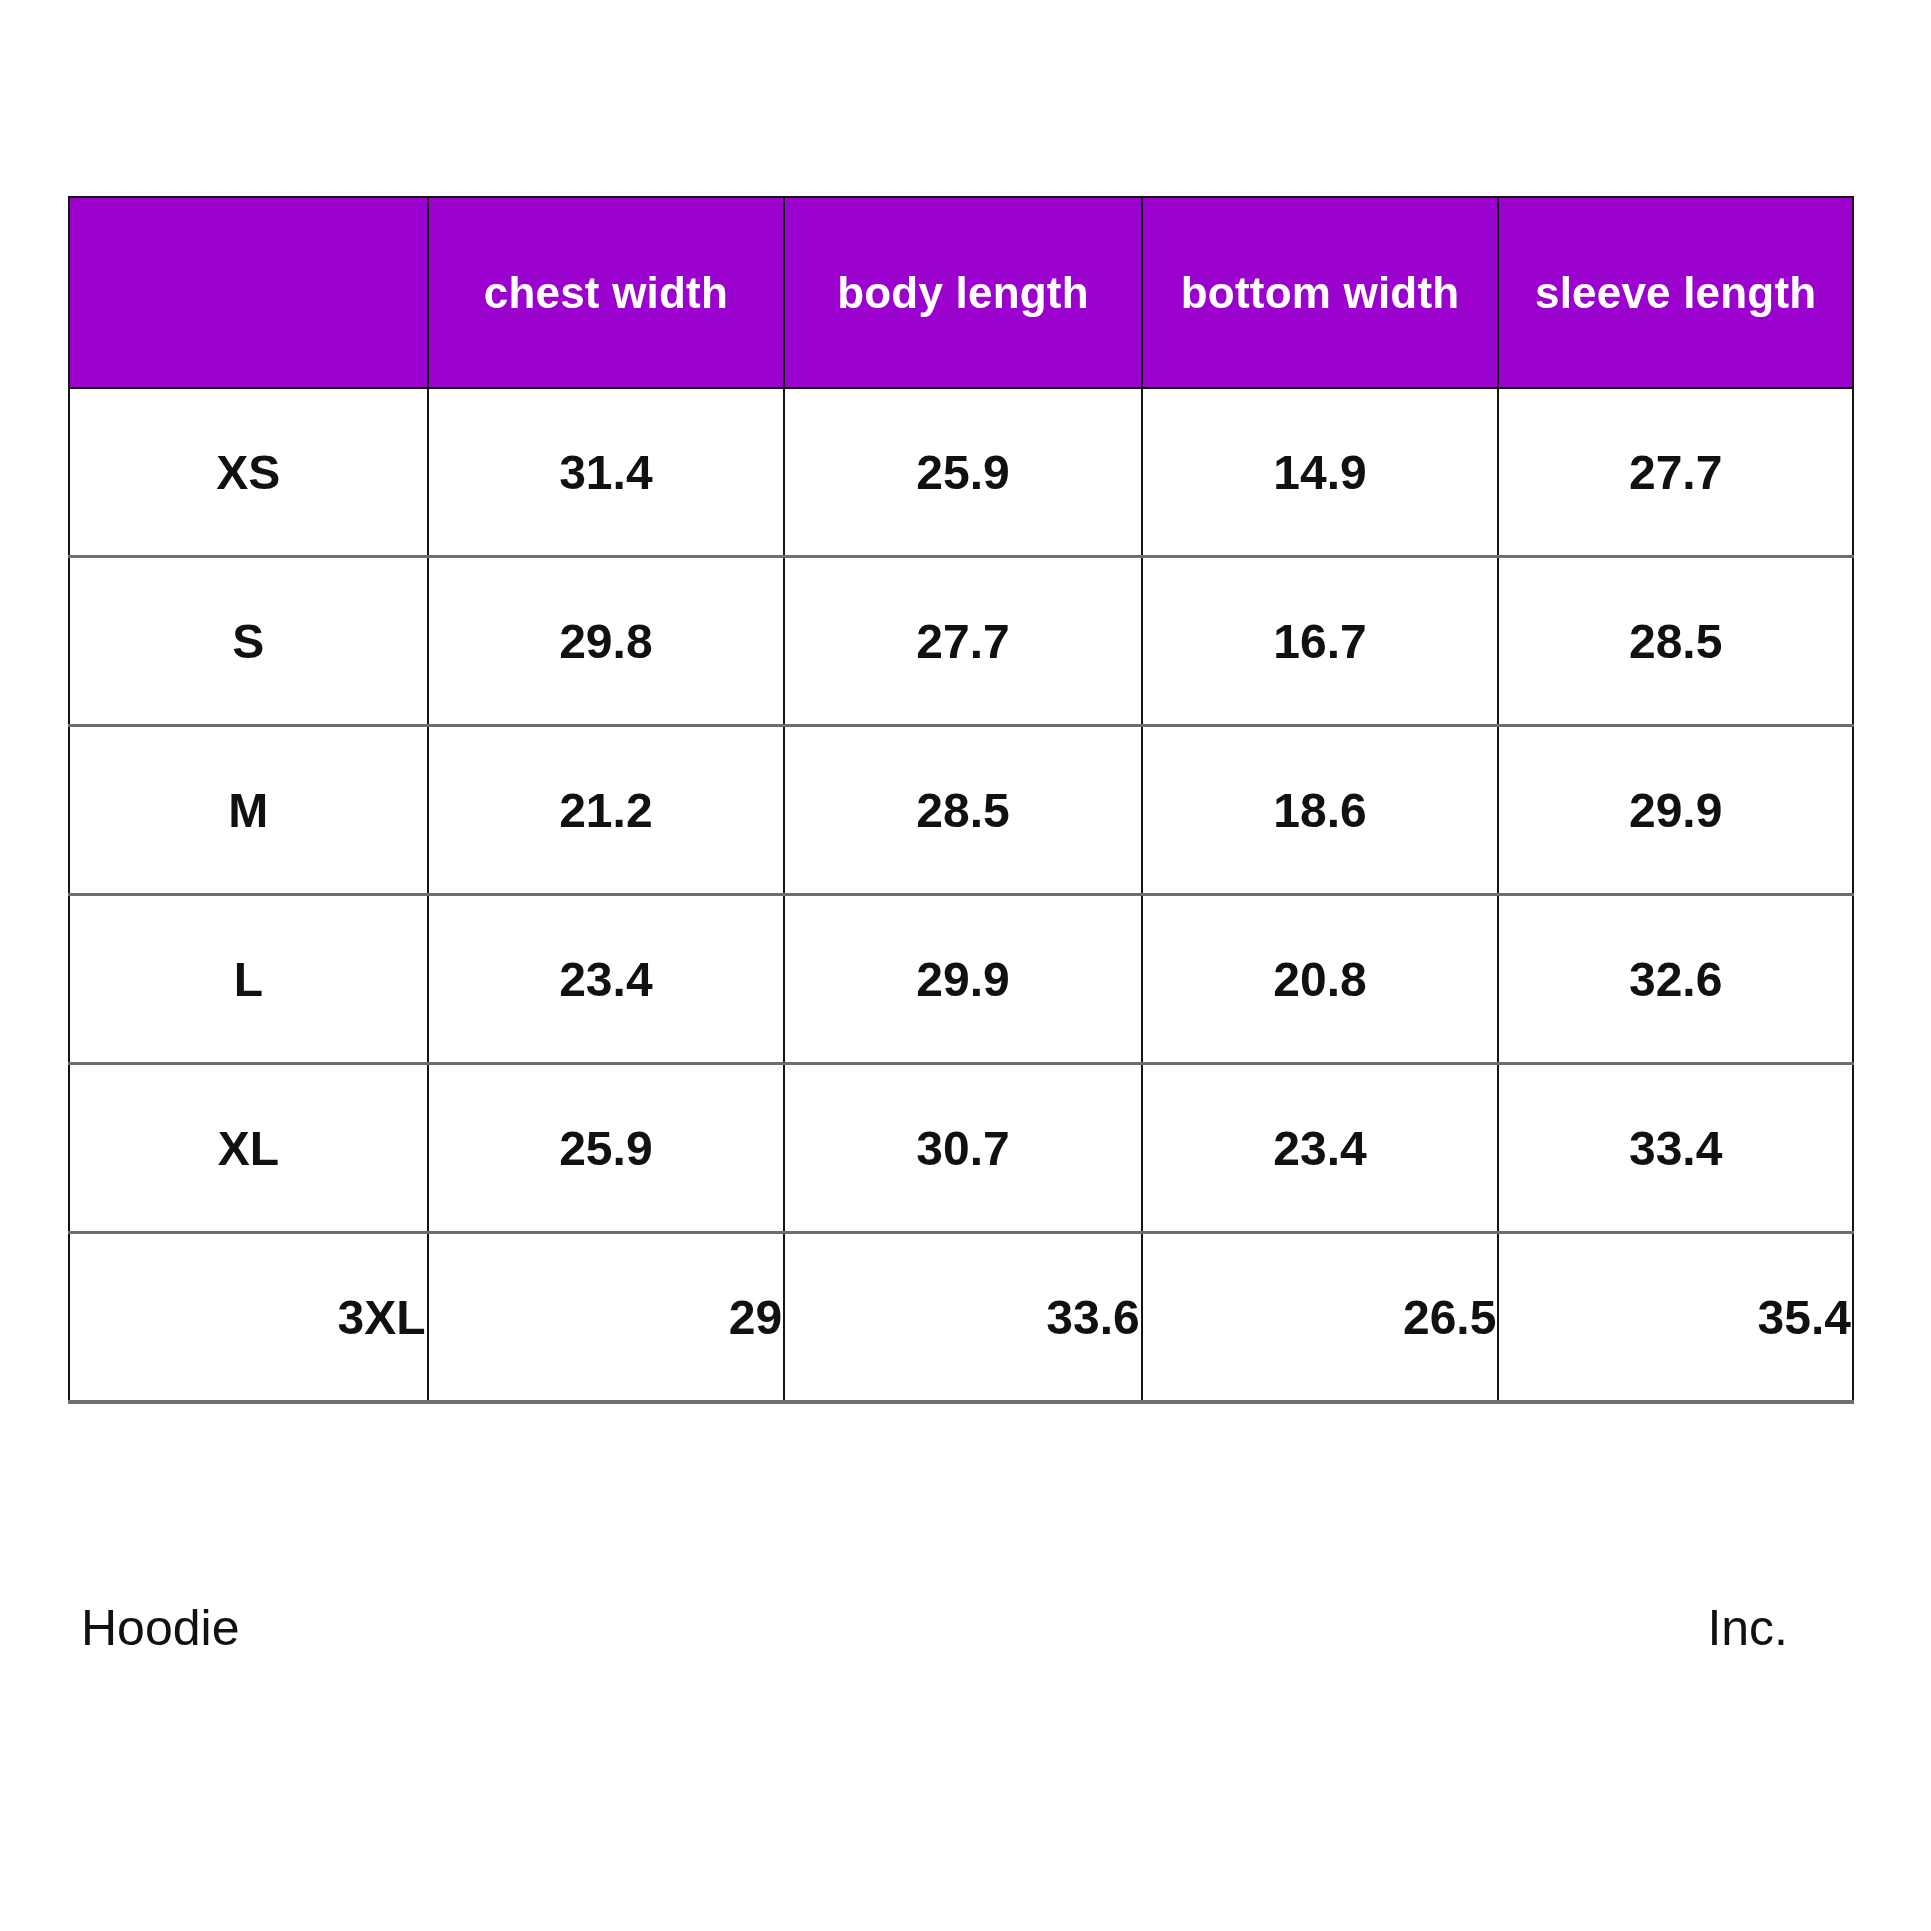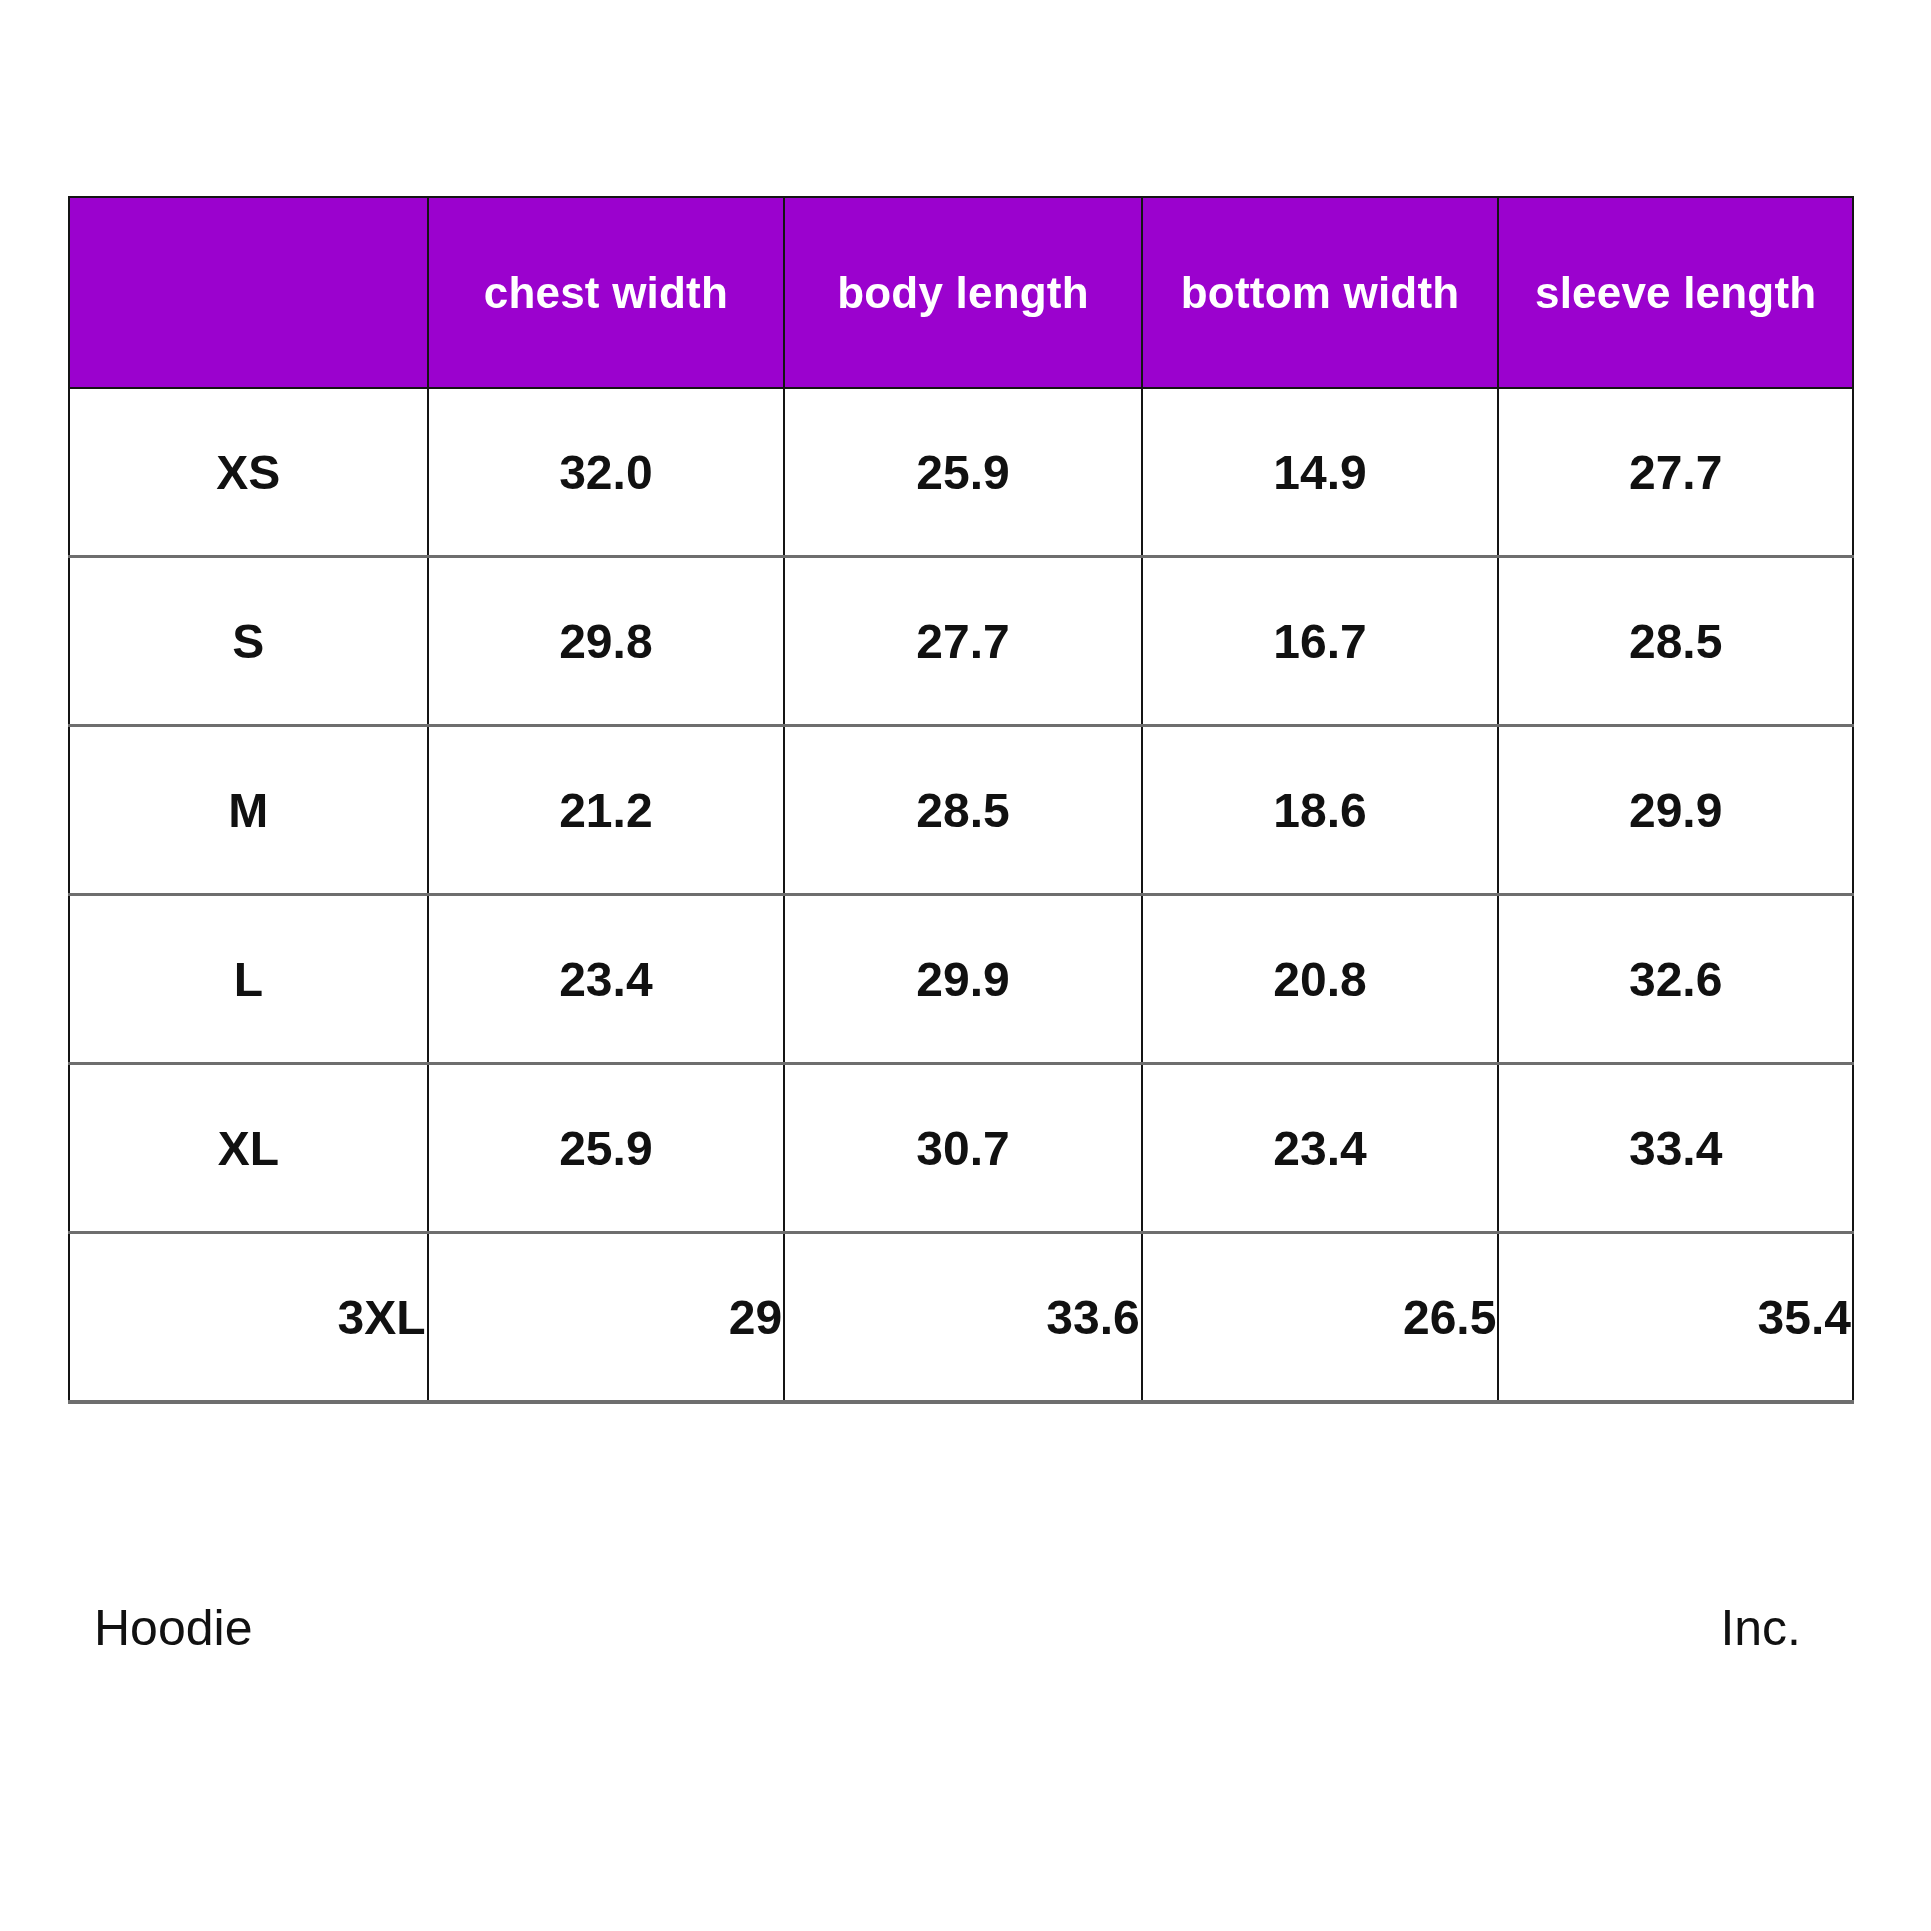"32.0" td { text: 32.0 -> 31.4 }
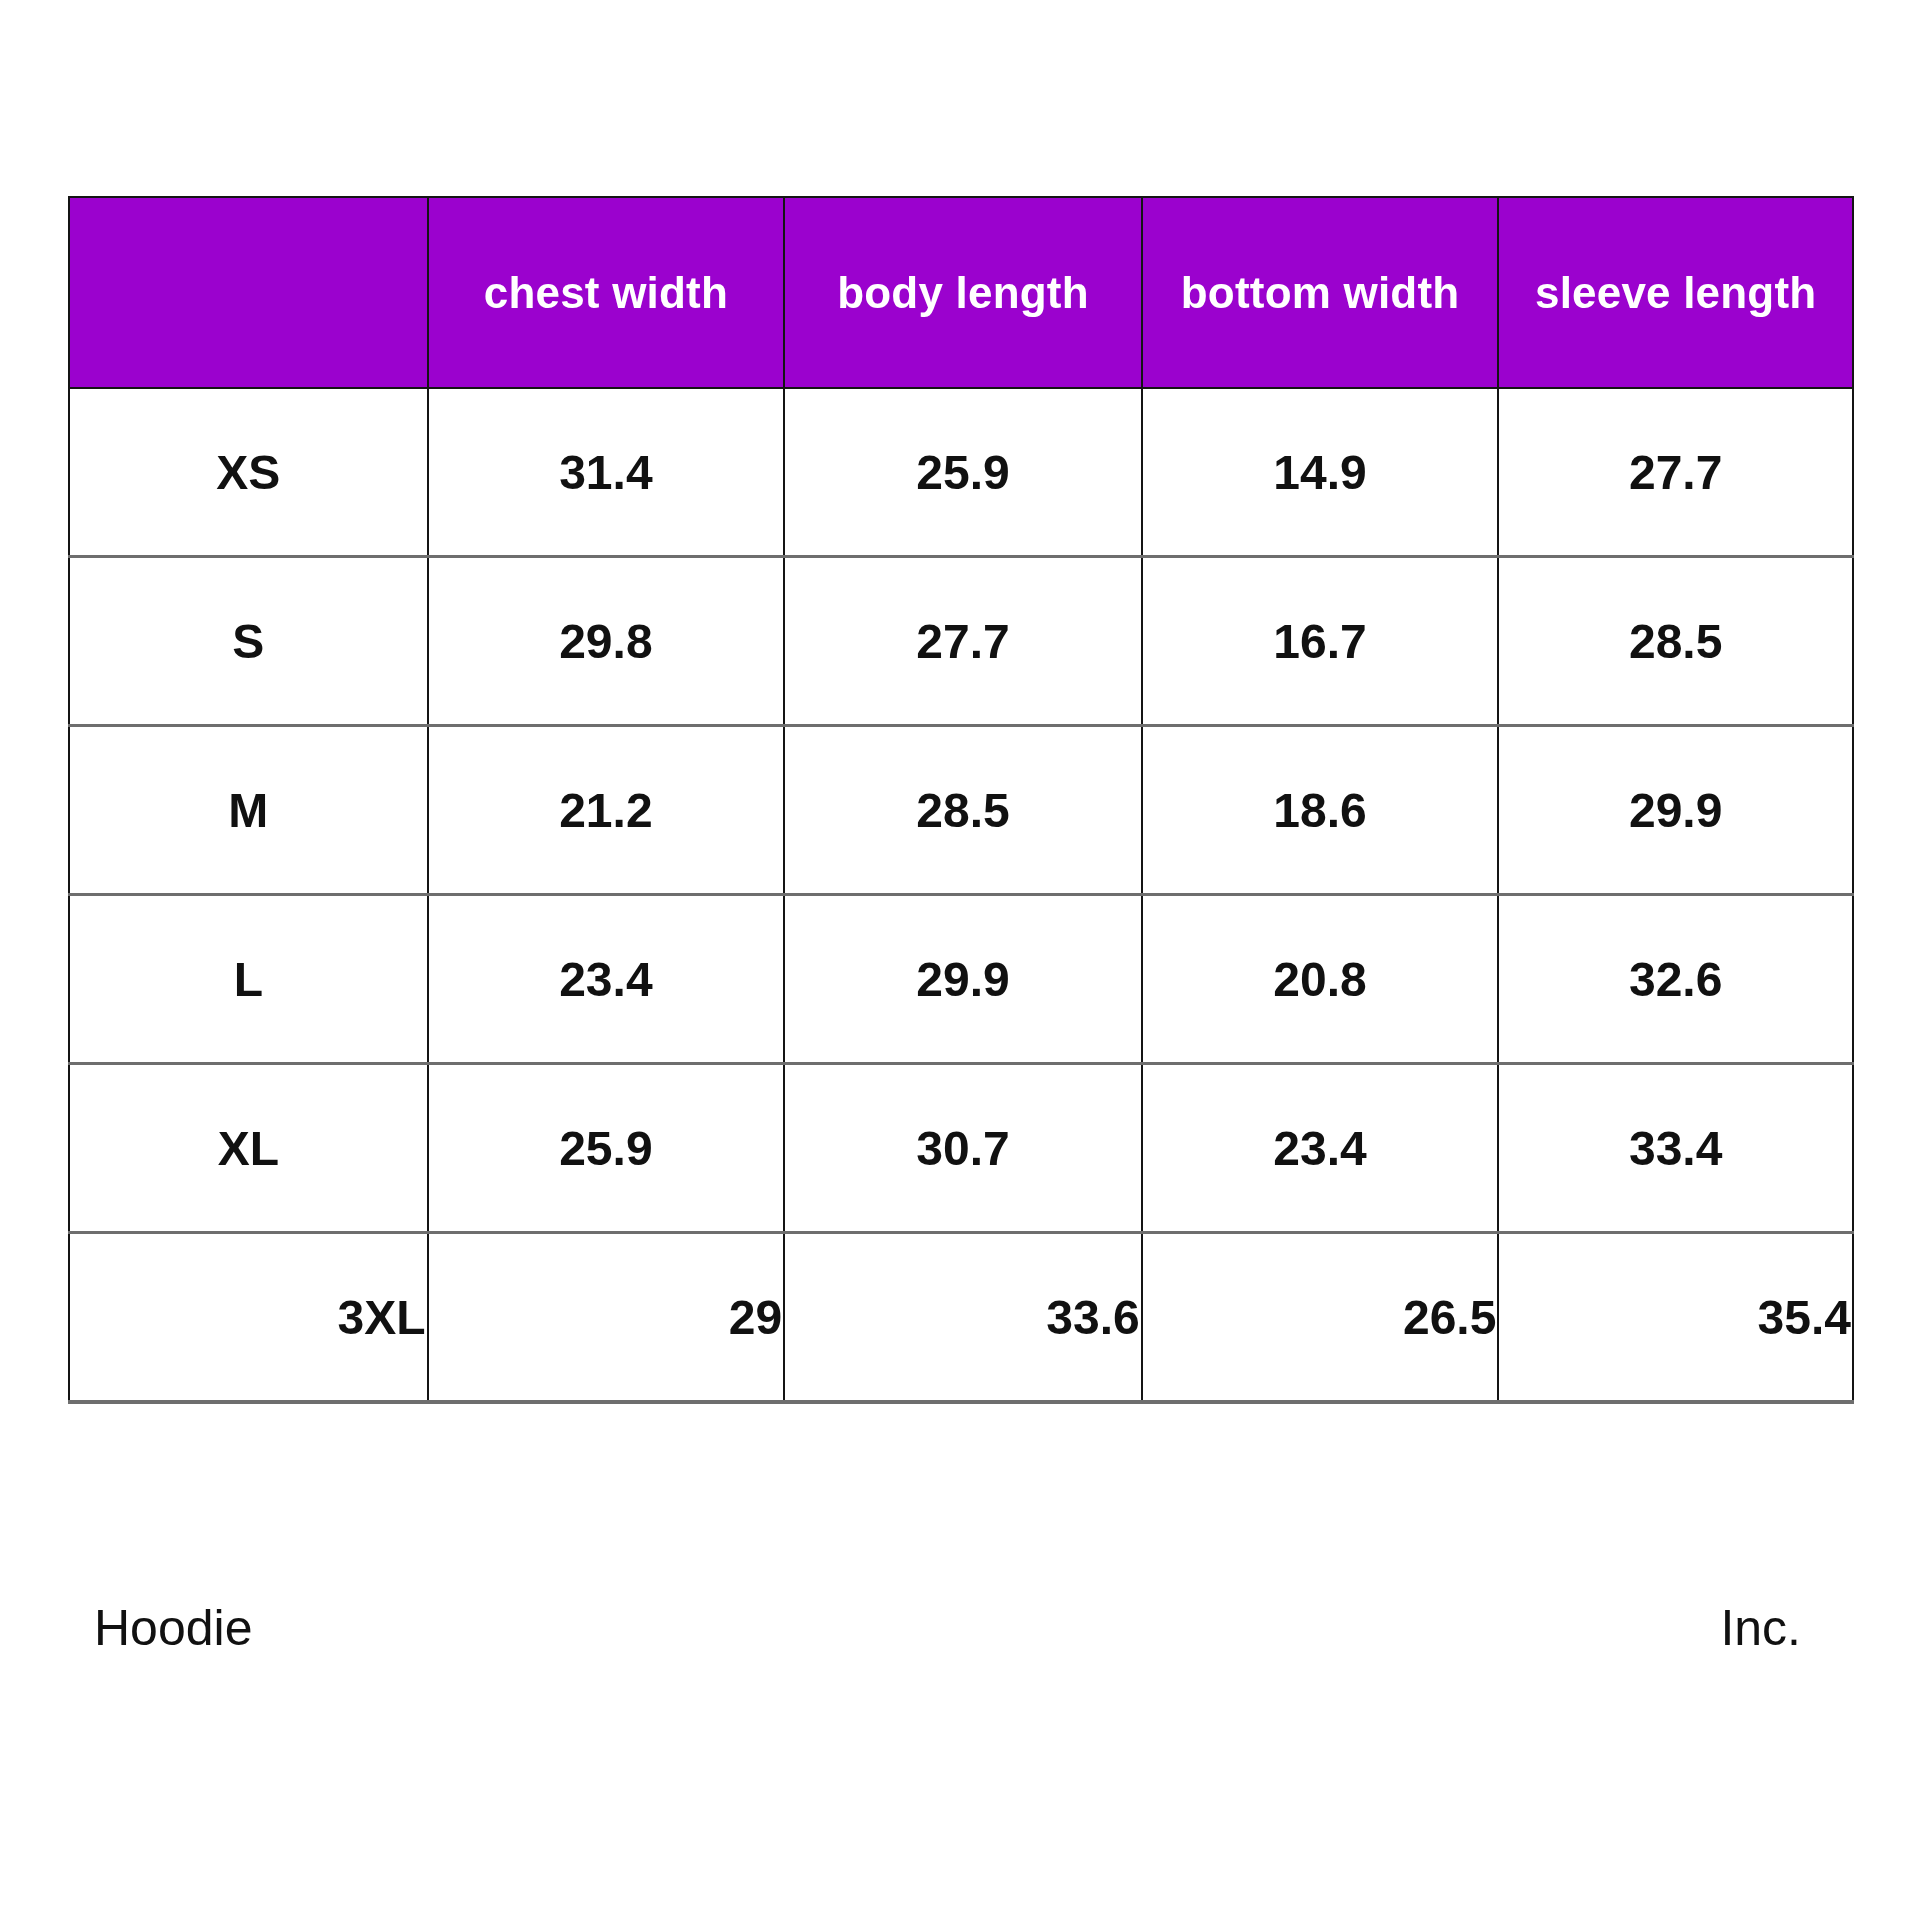"Hoodie" .caption-row { left: 65px -> 52px }
